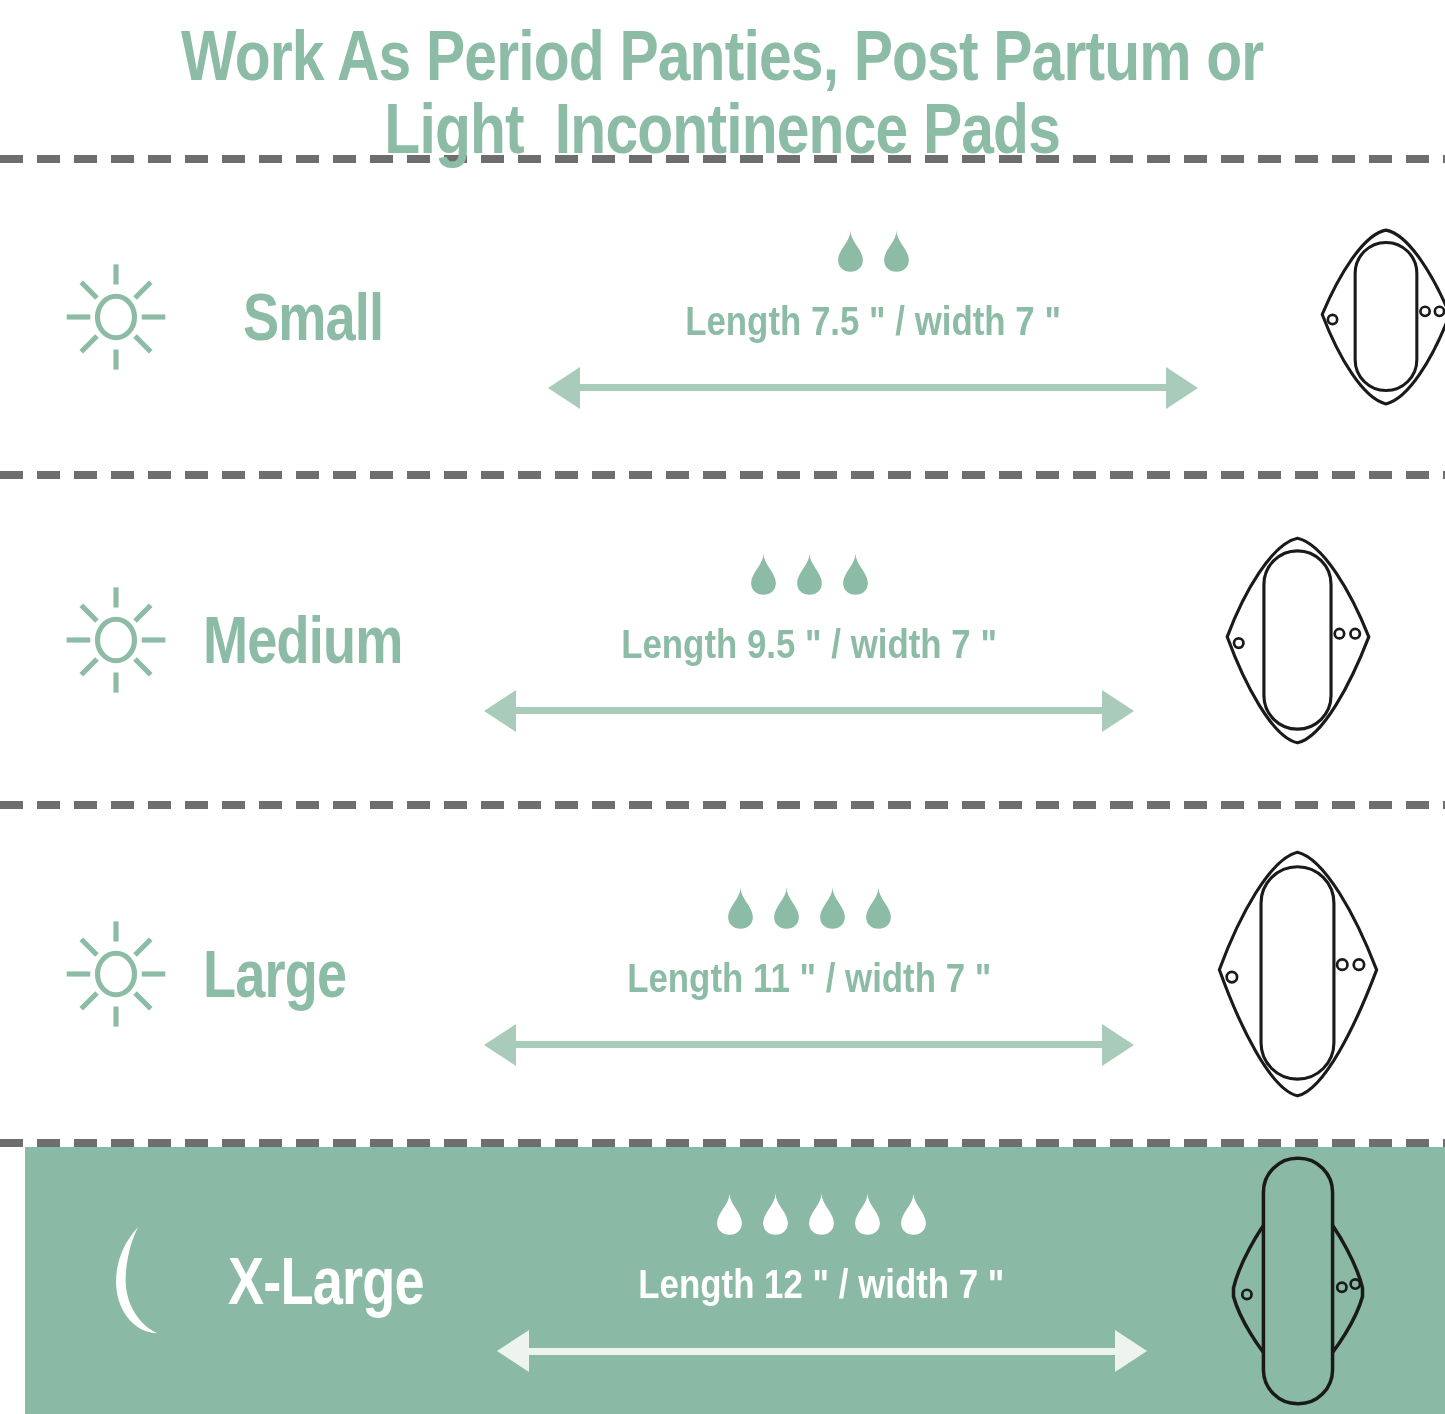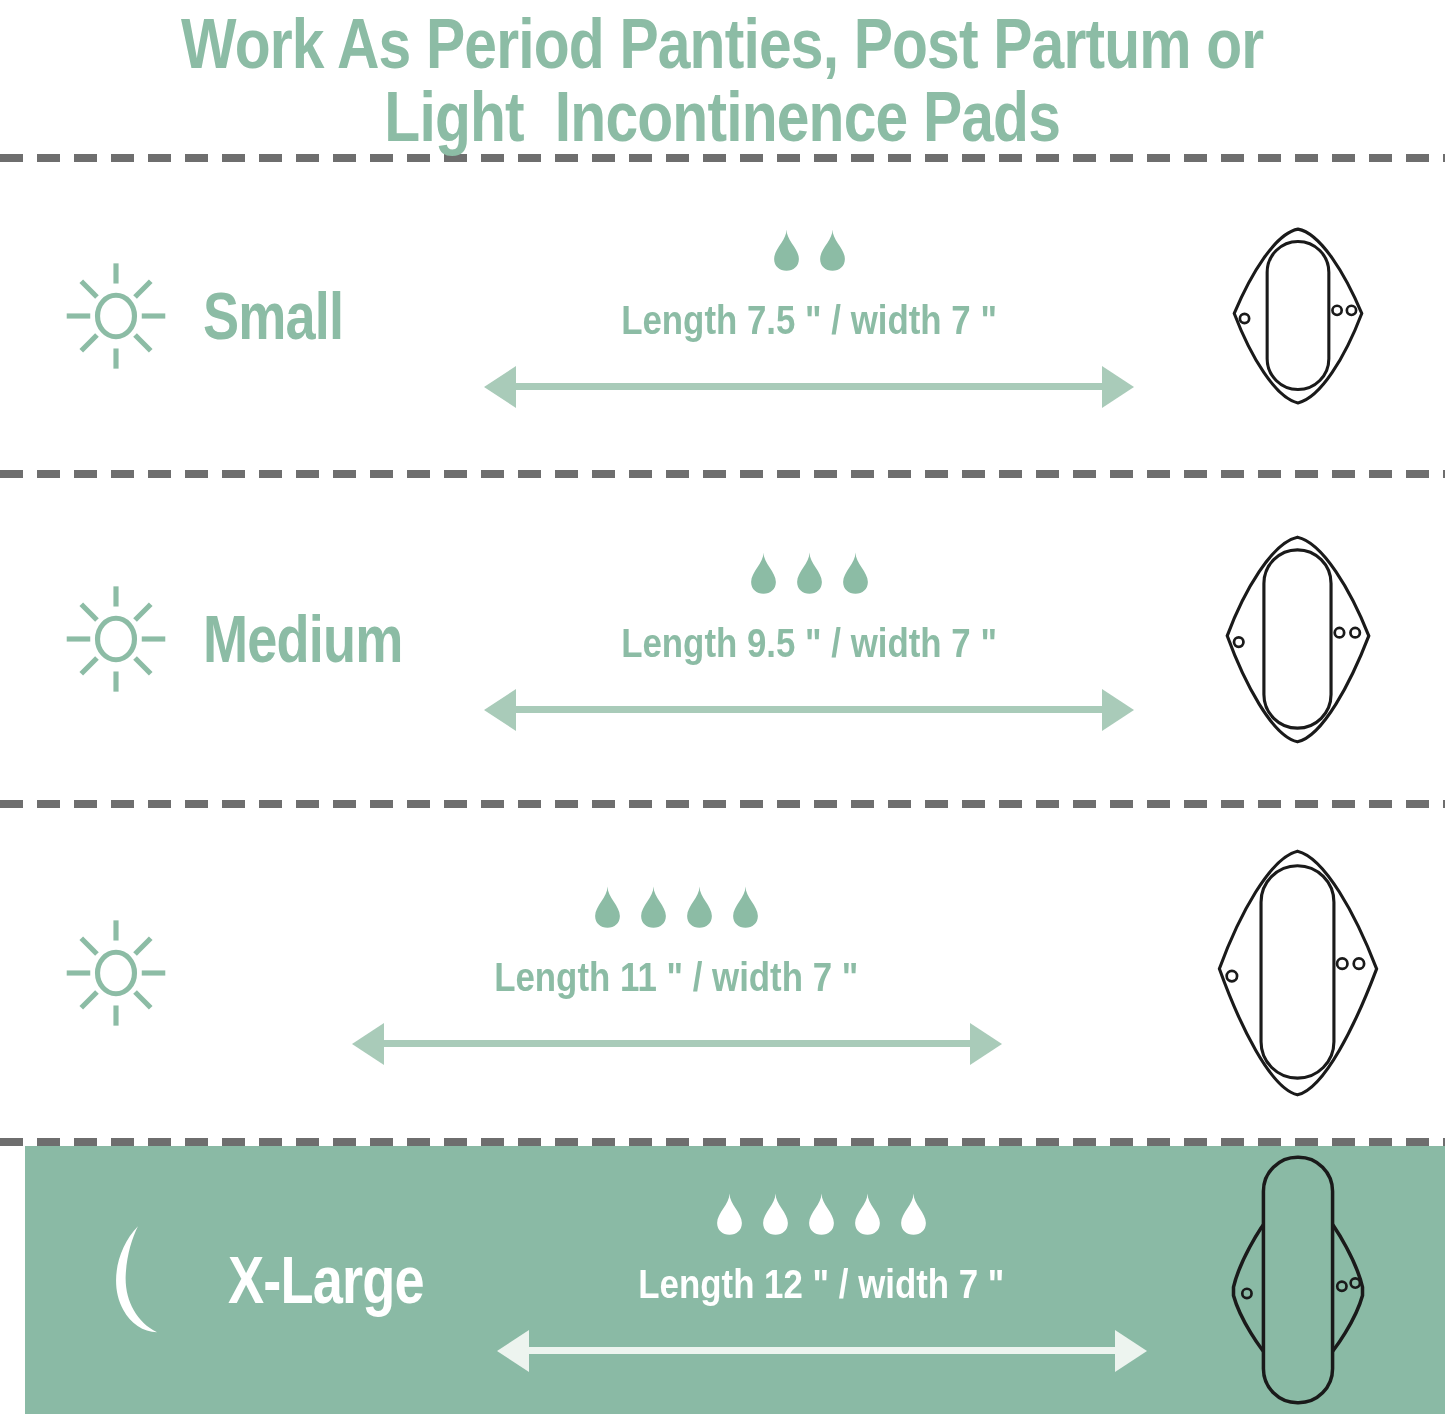"Work As Period Panties, Post" .title { padding-top: 8px -> 20px }
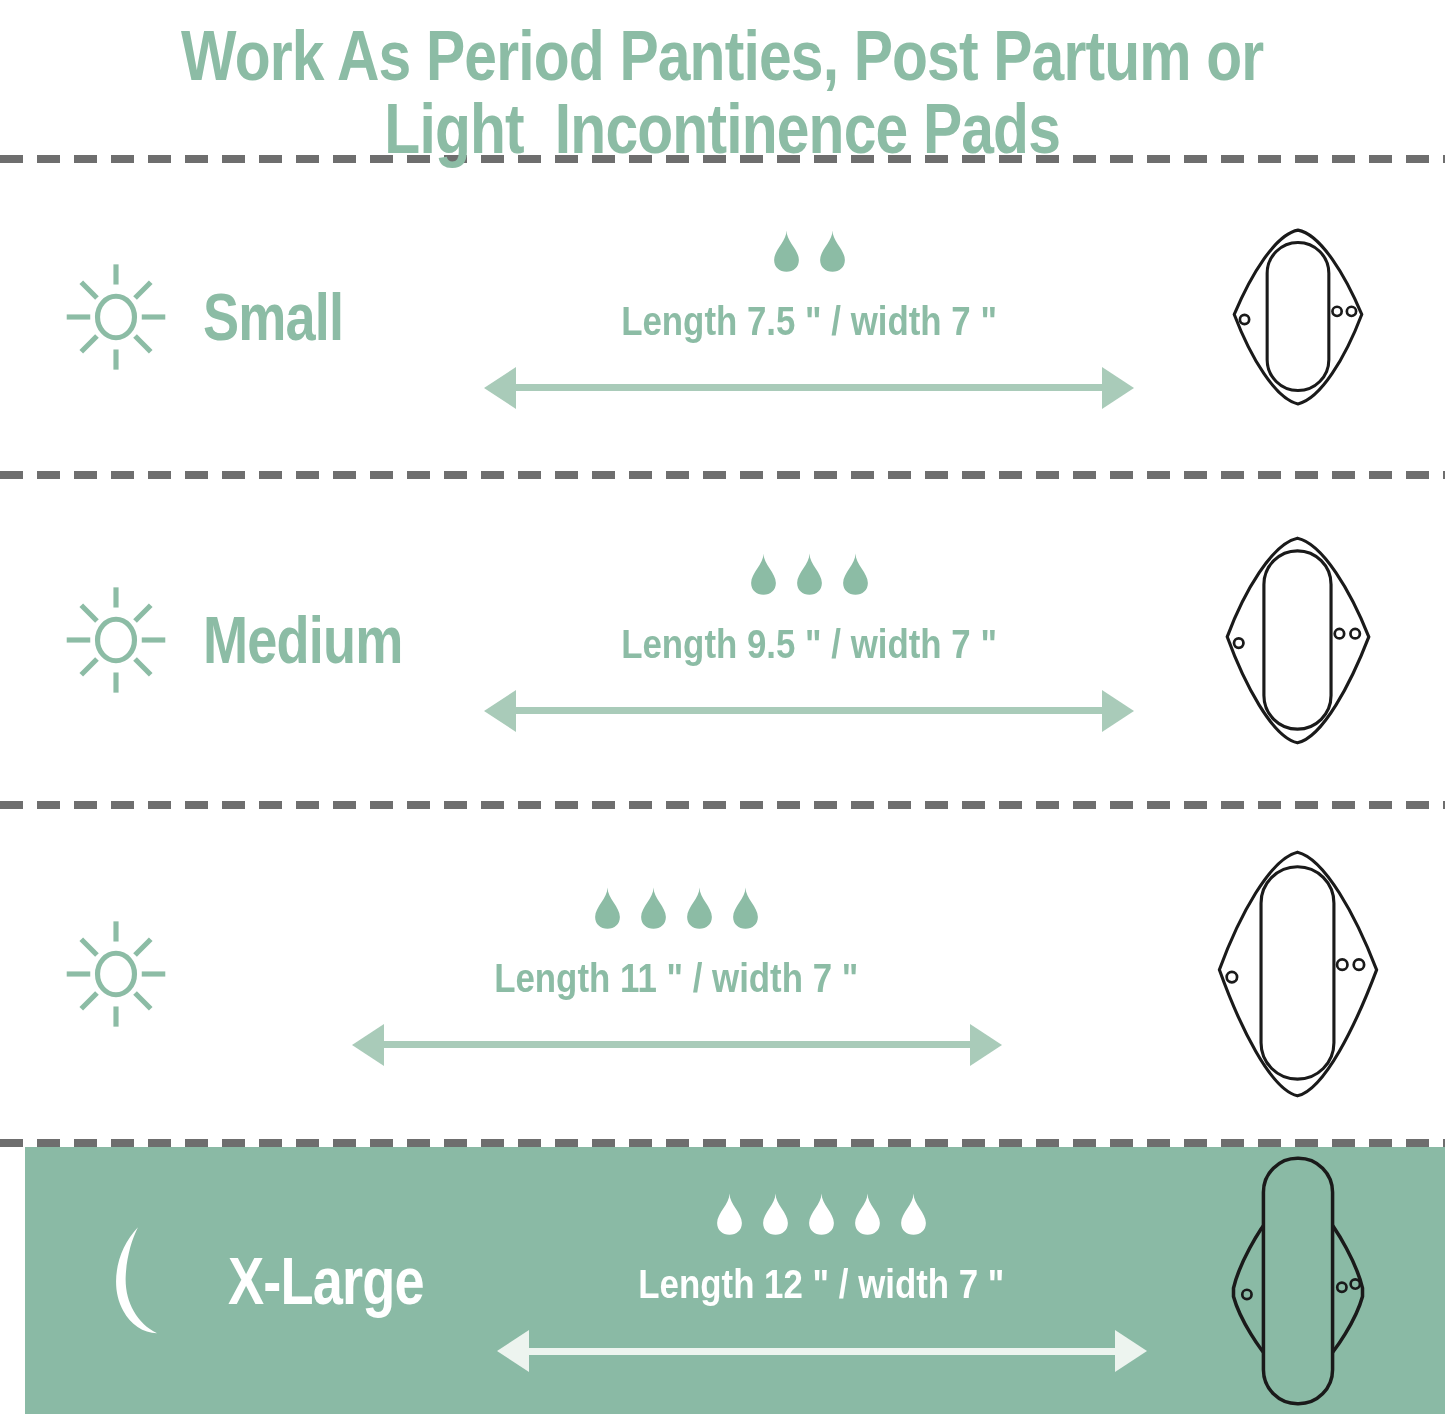"Small" .row-small { gap: none -> 40px }
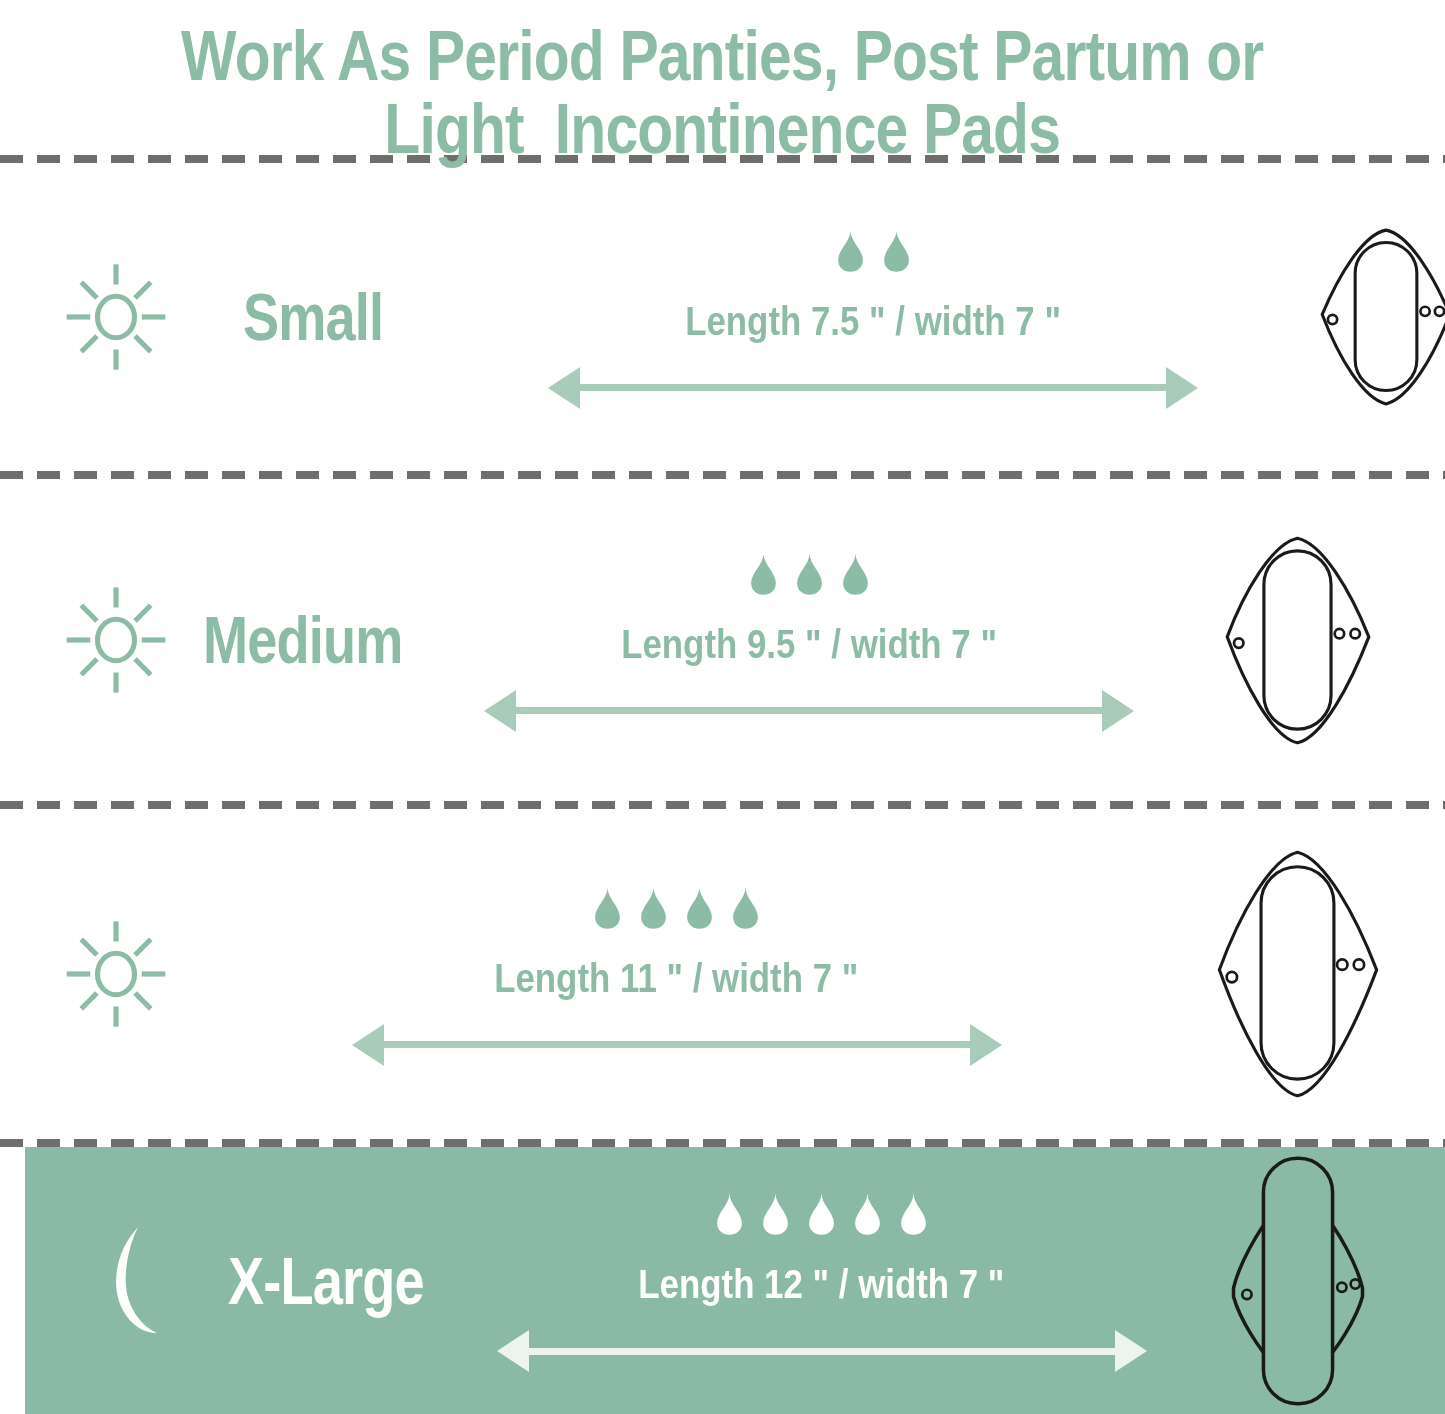"Large" div.label-zone { html: none -> <div> <span>Large</span> </div> }
